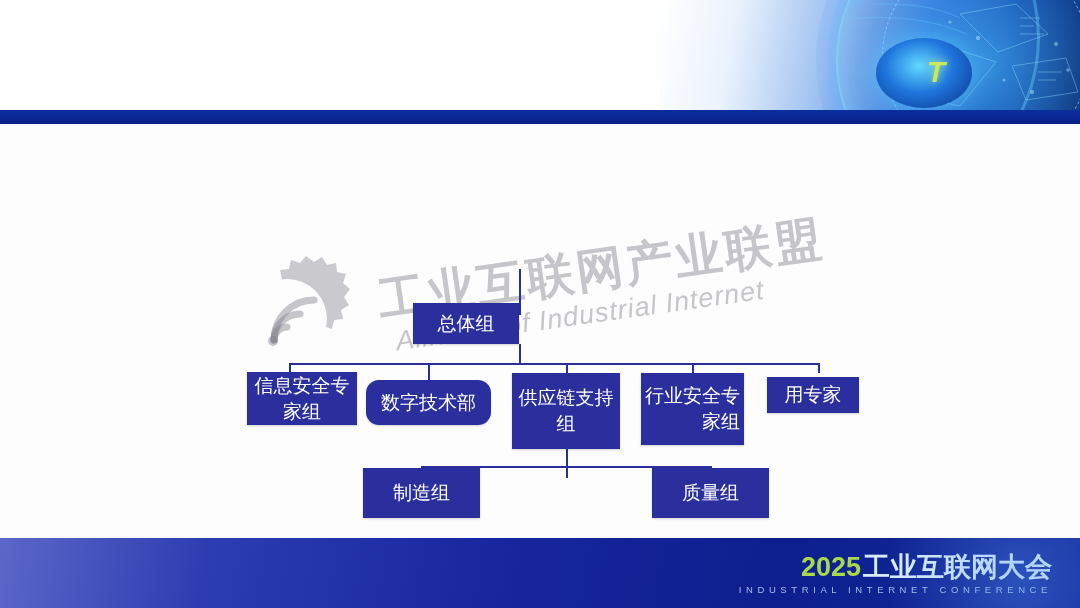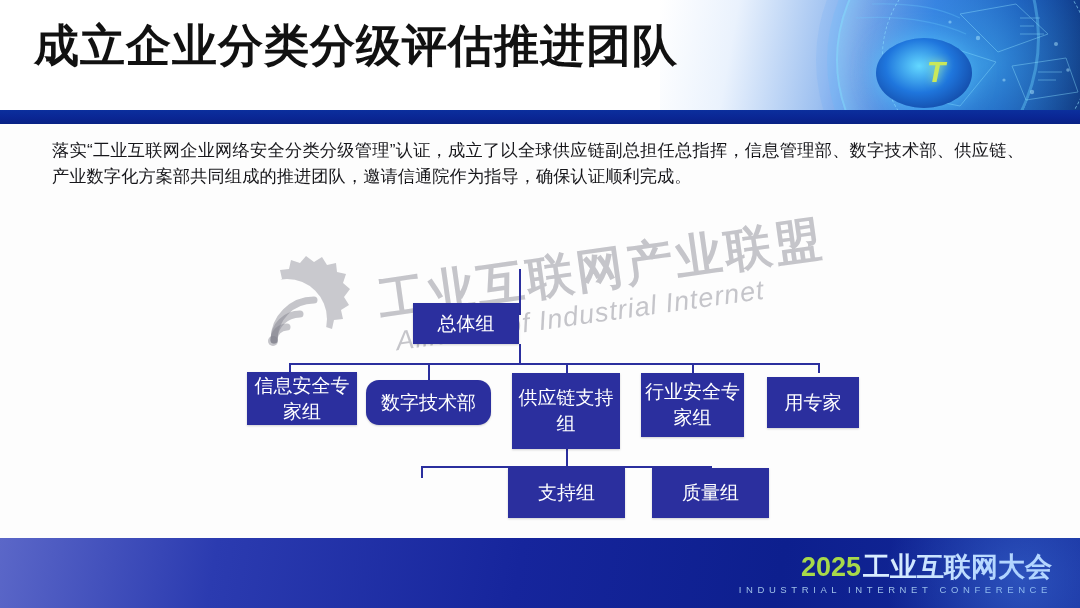"成立企业分类分级评估推进团队" div.slide-title { html: <div>成立企业分类分级评估推进团队</div> -> none }
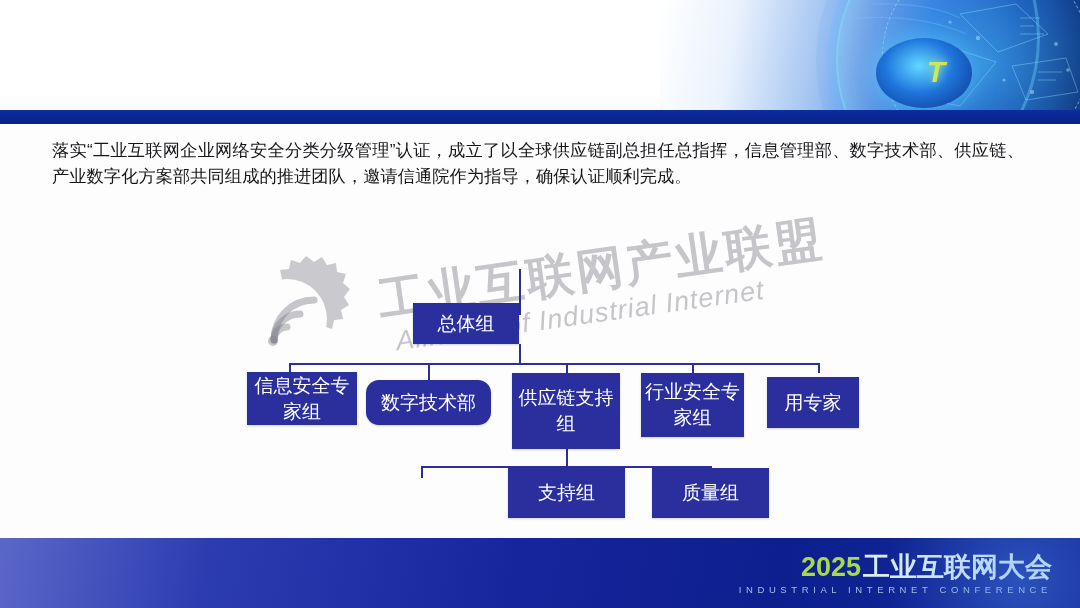"落实“工业互联网企业网络安全分类分级管理”认证，成立了以全球供应链副总担任总指挥" div.para { html: <div>落实“工业互联网企业网络安全分类分级管理”认证，成立了以全球供应链副总担任总指挥，信息管理部、数字技术部、供应链、产业数字化方案部共同组成的推进团队，邀请信通院作为指导，确保认证顺利完成。</div> -> none }
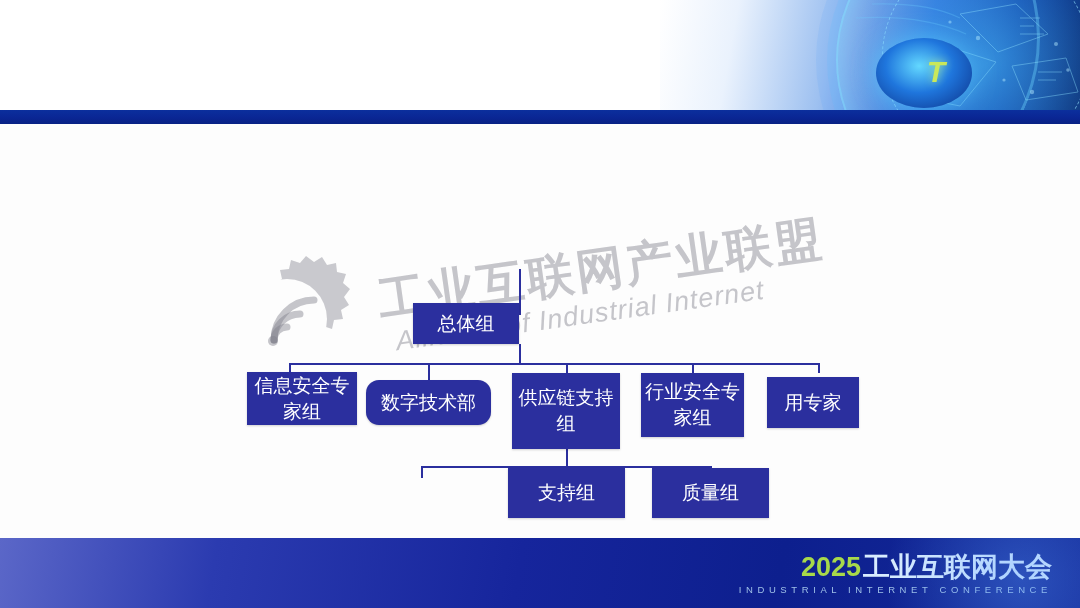"行业安全专家组" div.node { height: 64px -> 72px; text-align: none -> right }
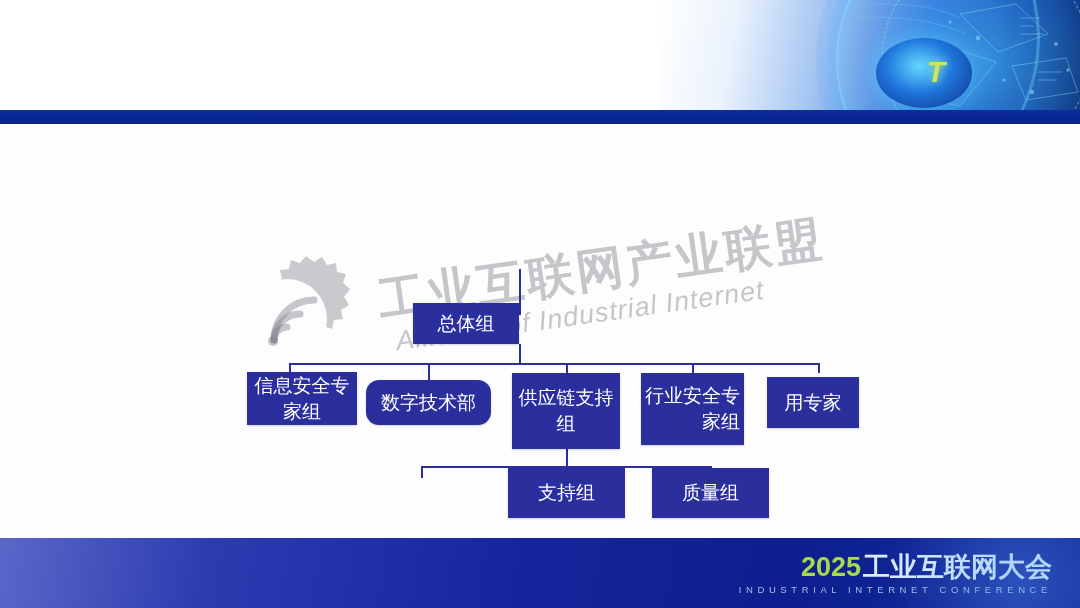"用专家" div.node { height: 51px -> 36px }
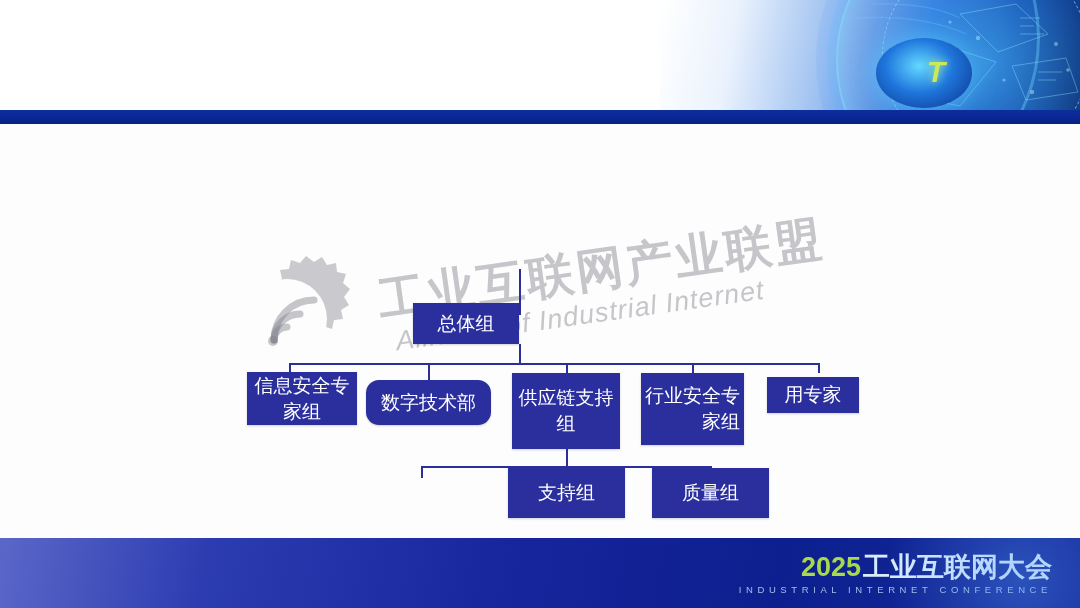"制造组" div.node { html: none -> <div>制造组</div> }
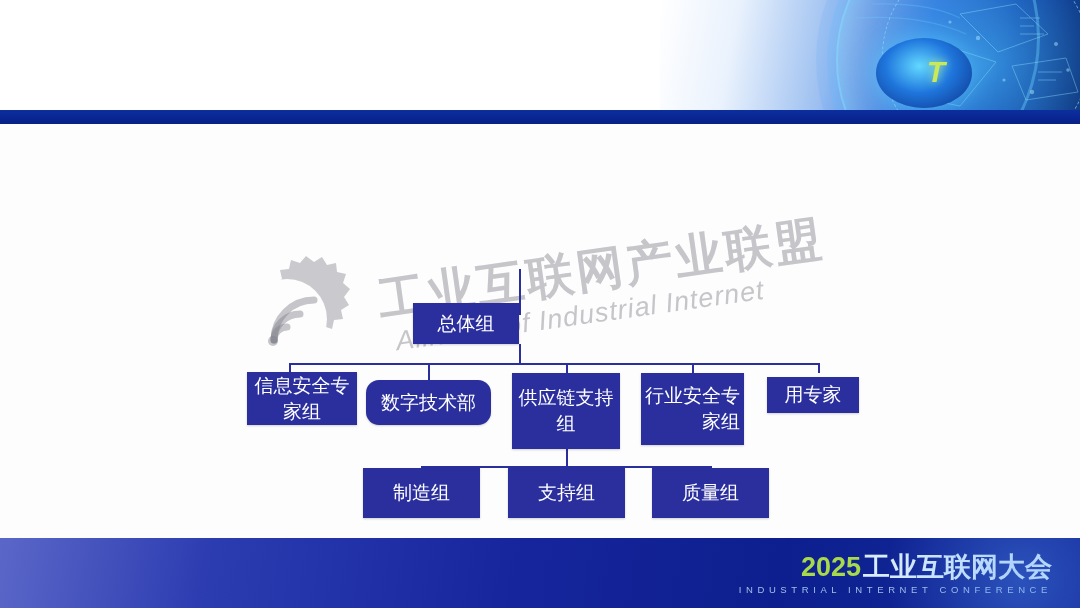"支持组" div.node { html: <div>支持组</div> -> none }
